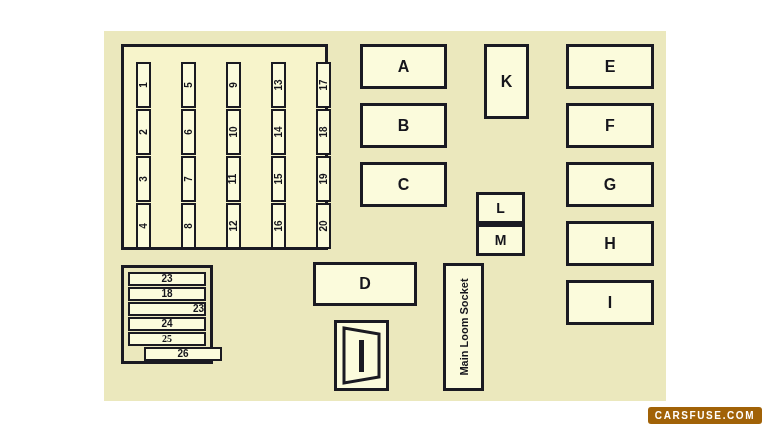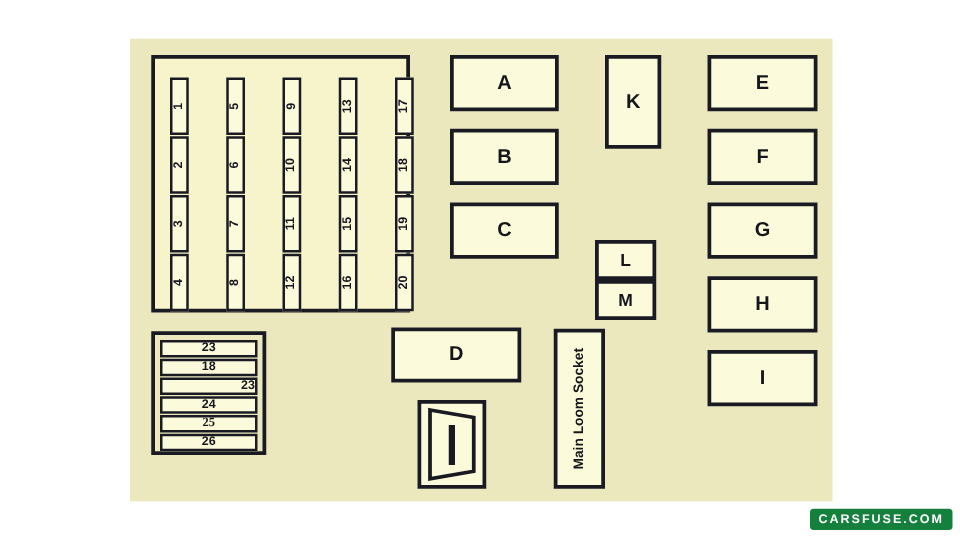"26" div.cell { margin-left: none -> 16px }
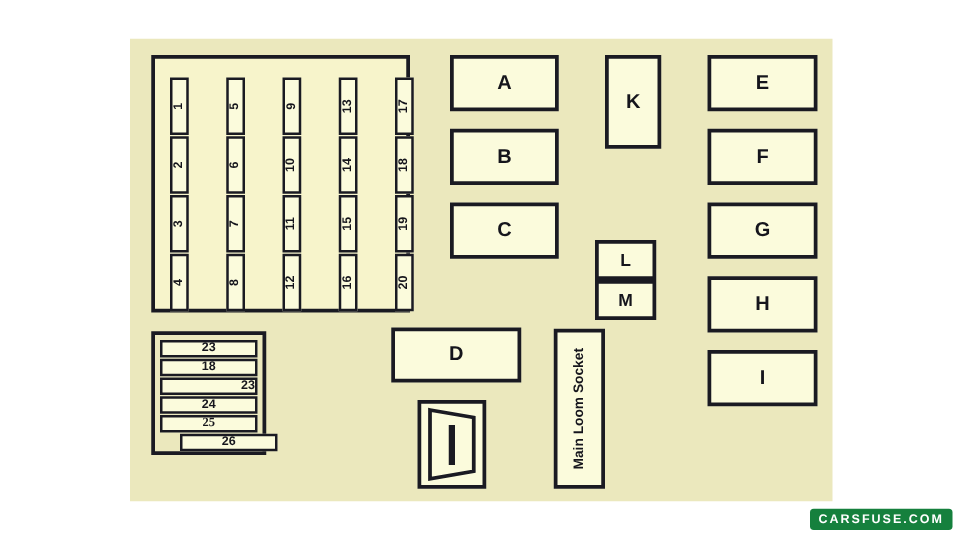"CARSFUSE.COM" #watermark { background: #15803d -> #a16207 }
